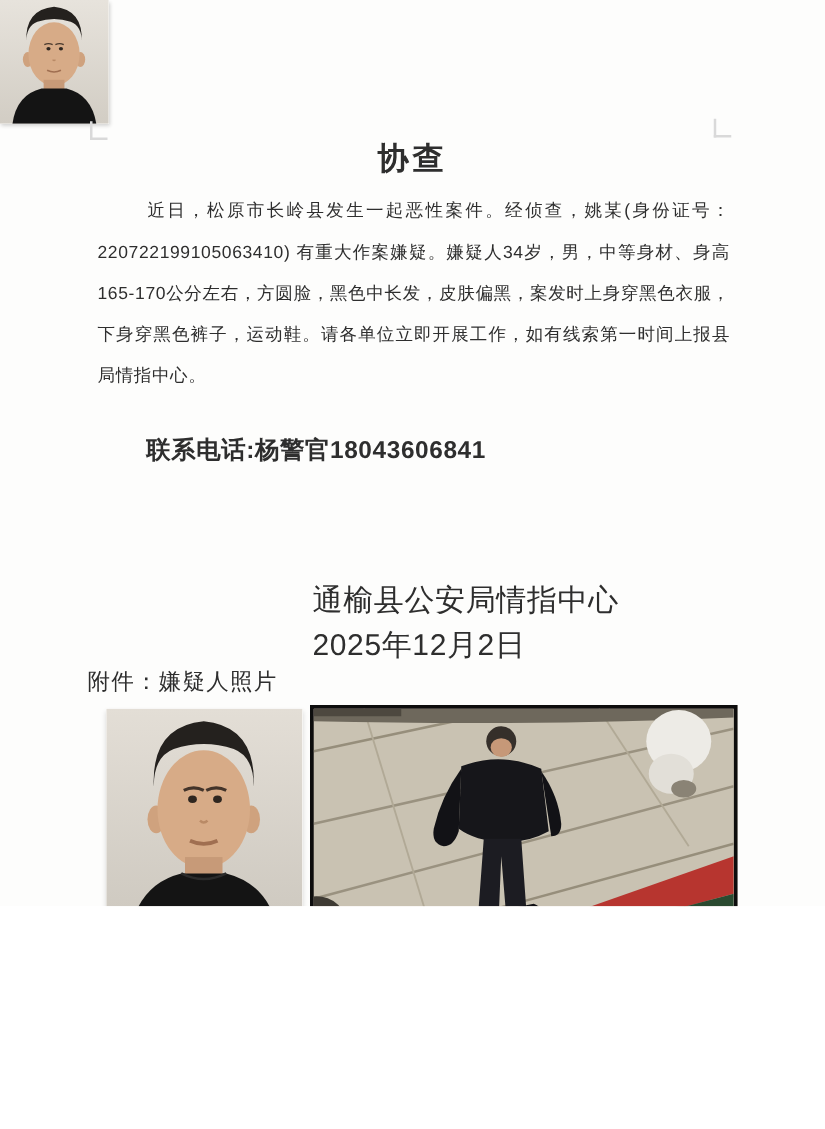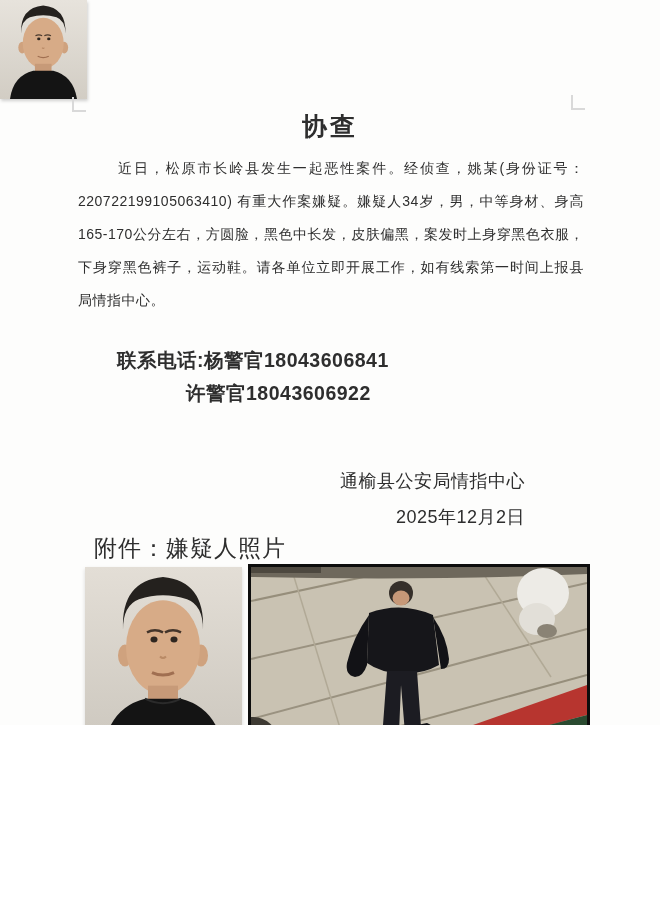"许警官18043606922" div.line2 { html: <div>许警官18043606922</div> -> none }
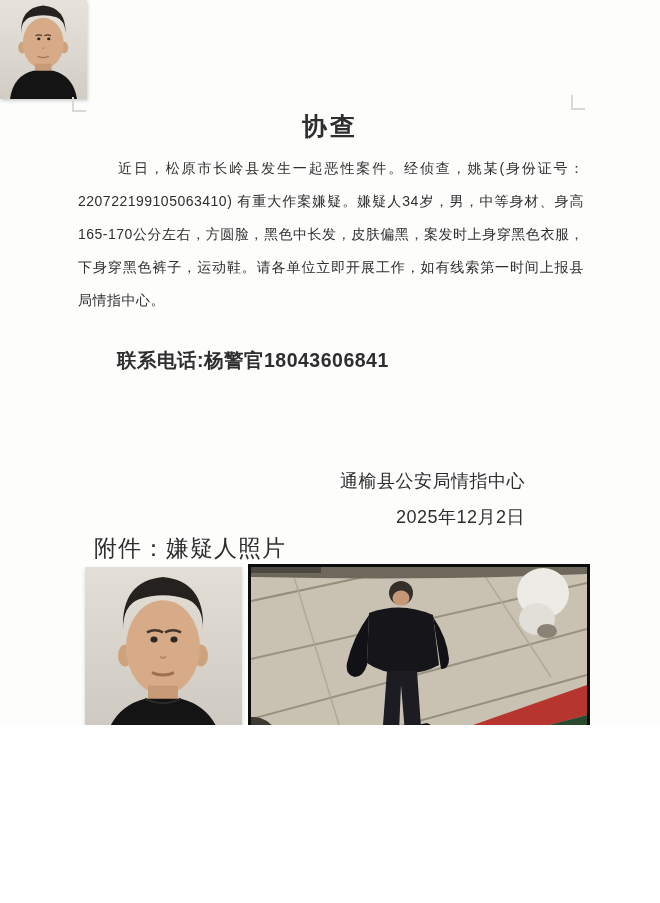"通榆县公安局情指中心" .issuer-block { font-size: 18px -> 24px; text-align: right -> left }
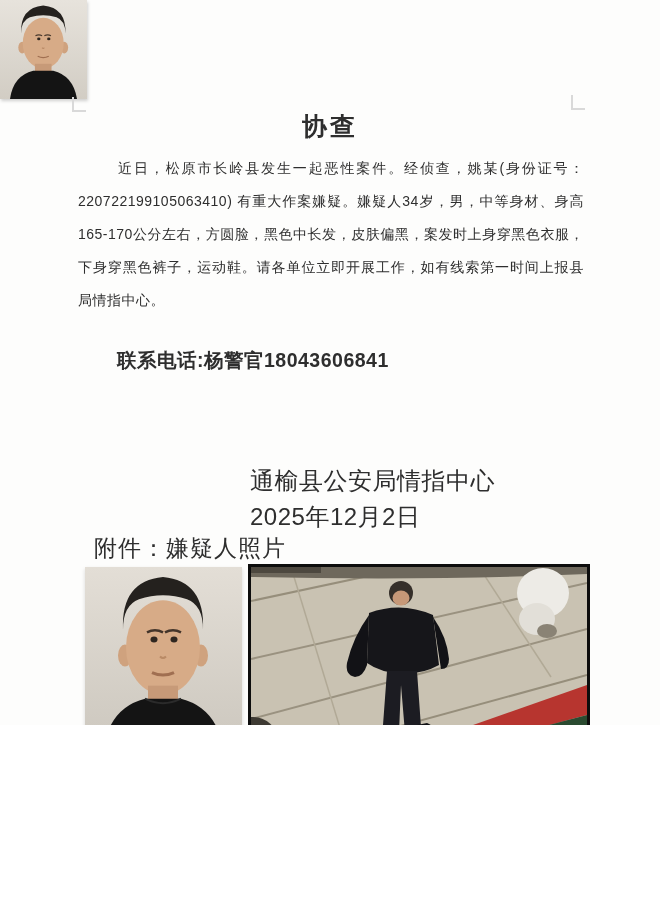"附件：嫌疑人照片" .attachment { font-size: 23px -> 18px; left: 94px -> 70px }
